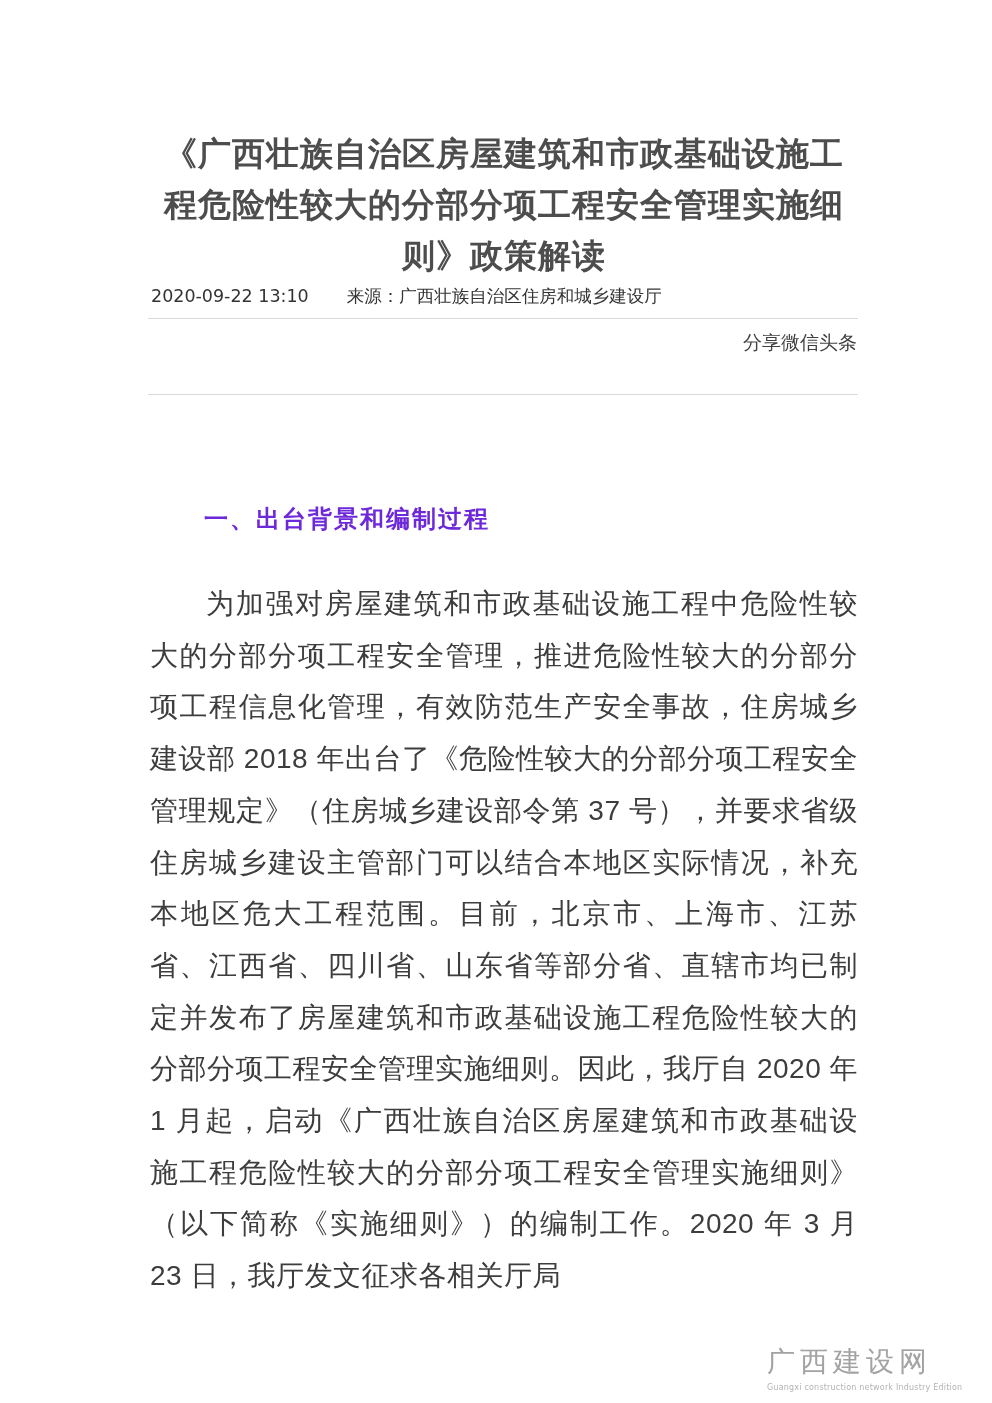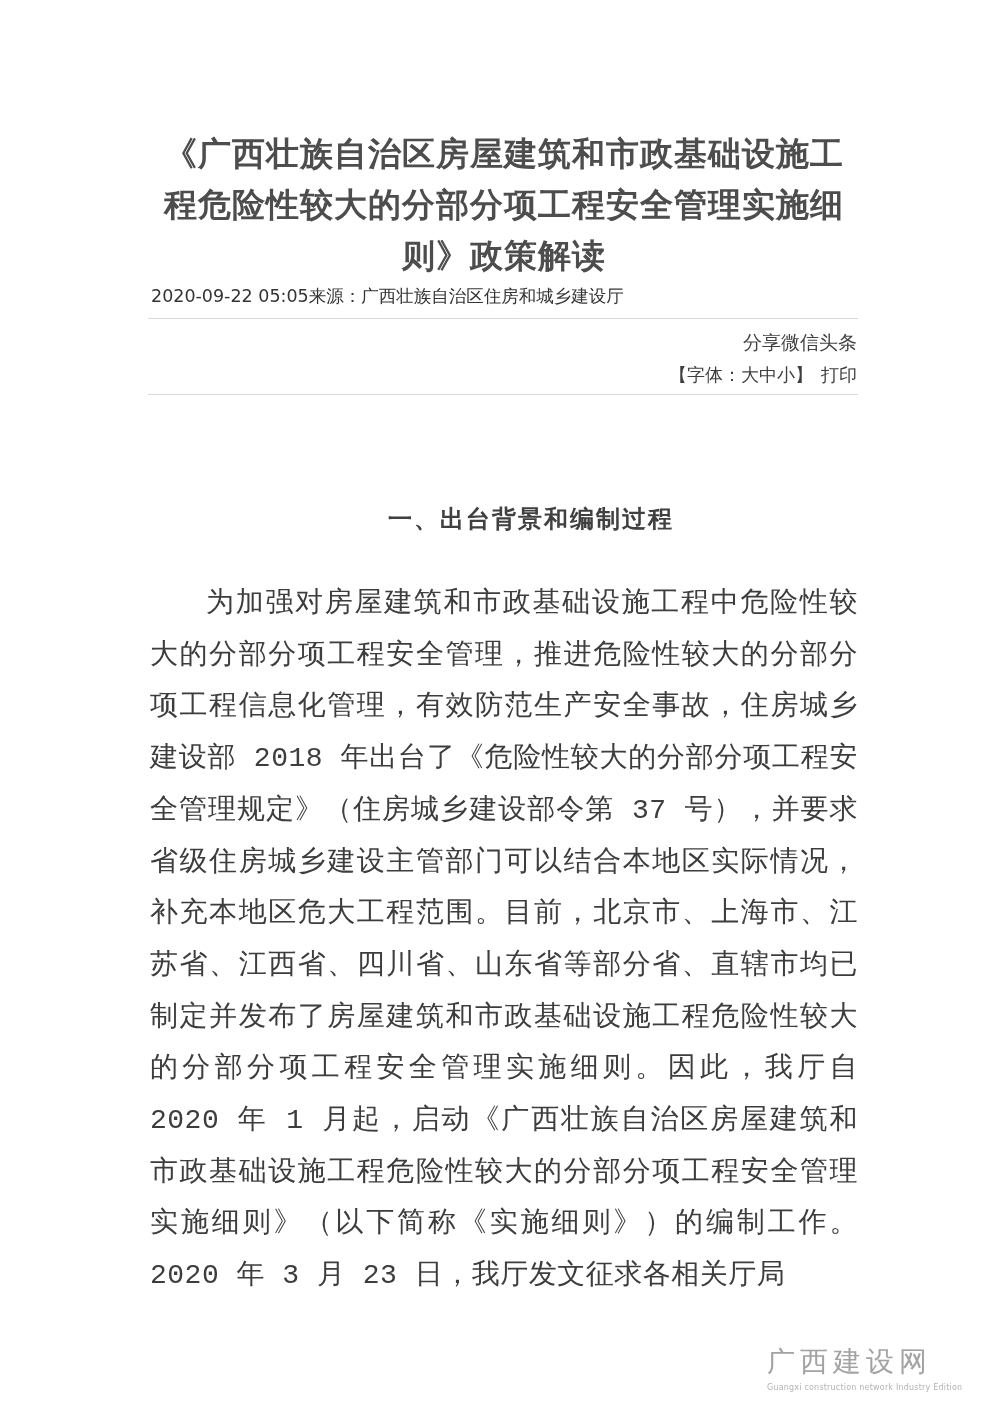"2020-09-22 05:05" span.datetime { text: 05:05 -> 13:10 }
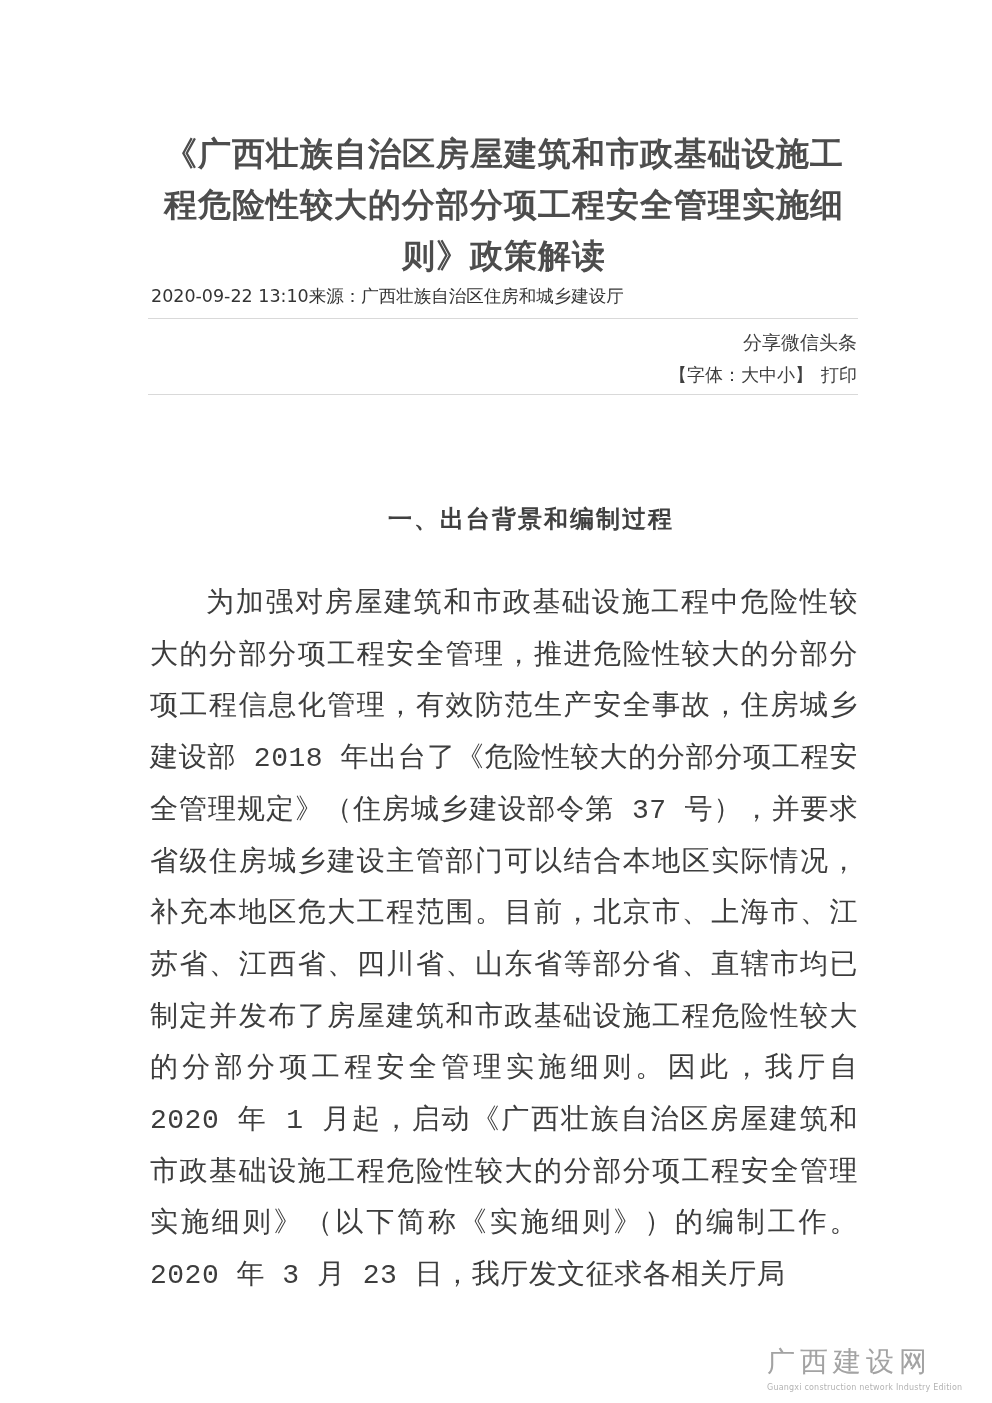"来源：广西壮族自治区住房和城乡建设厅" .meta-row .source { margin-left: none -> 38px }
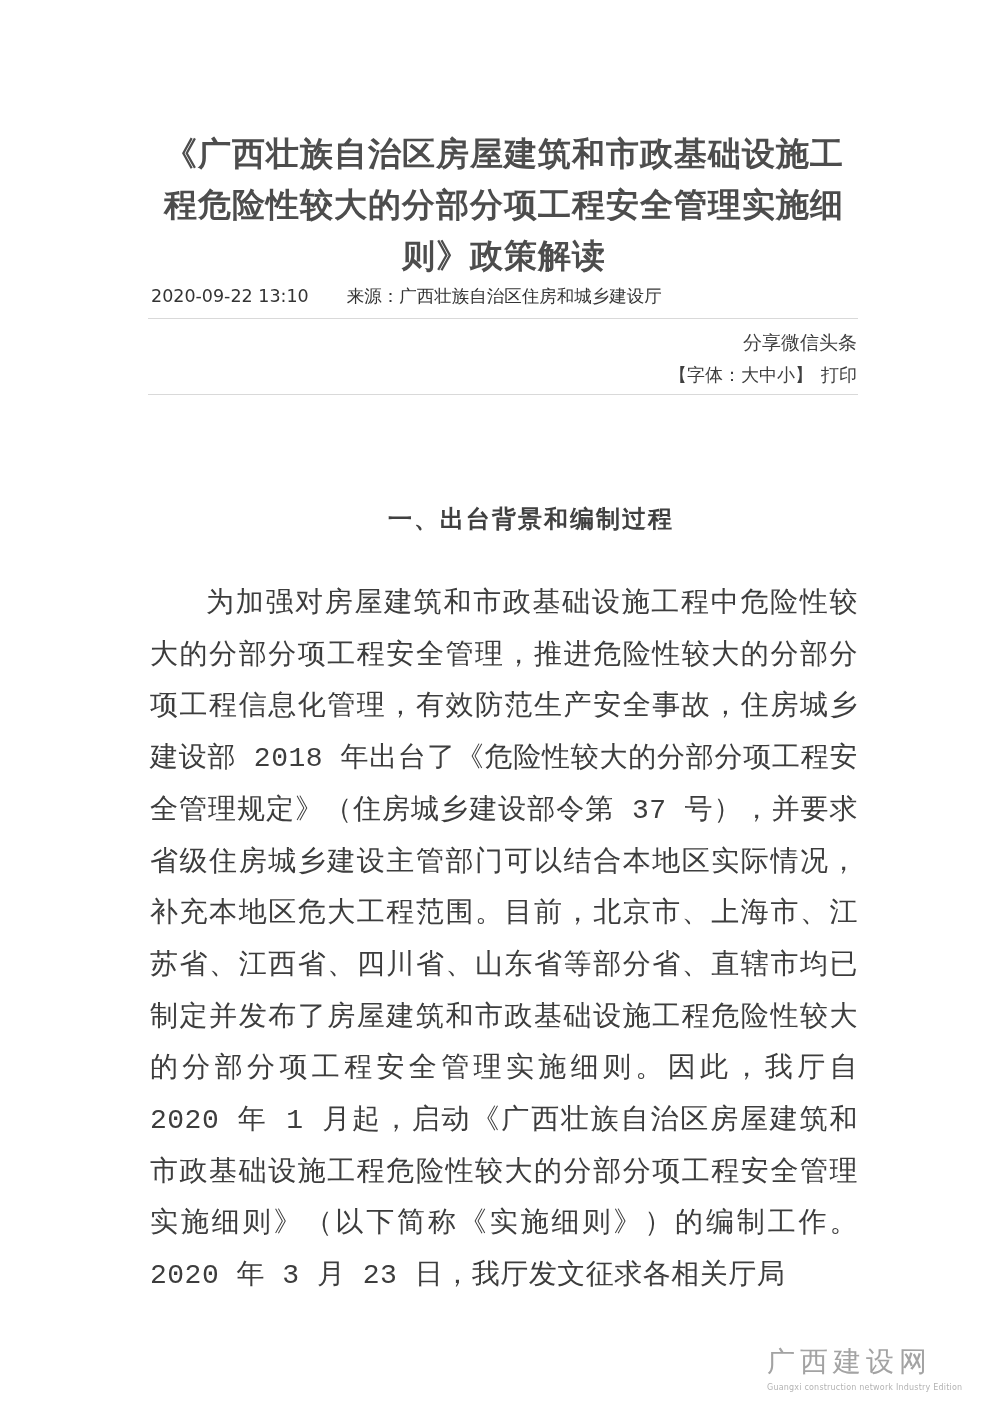"【字体：大中小】 打印" div.fontbar-row { html: <div> <span>【字体：</span><span>大</span><span>中</span><span>小</span><span>】</span><span>打印</span> </div> -> none }
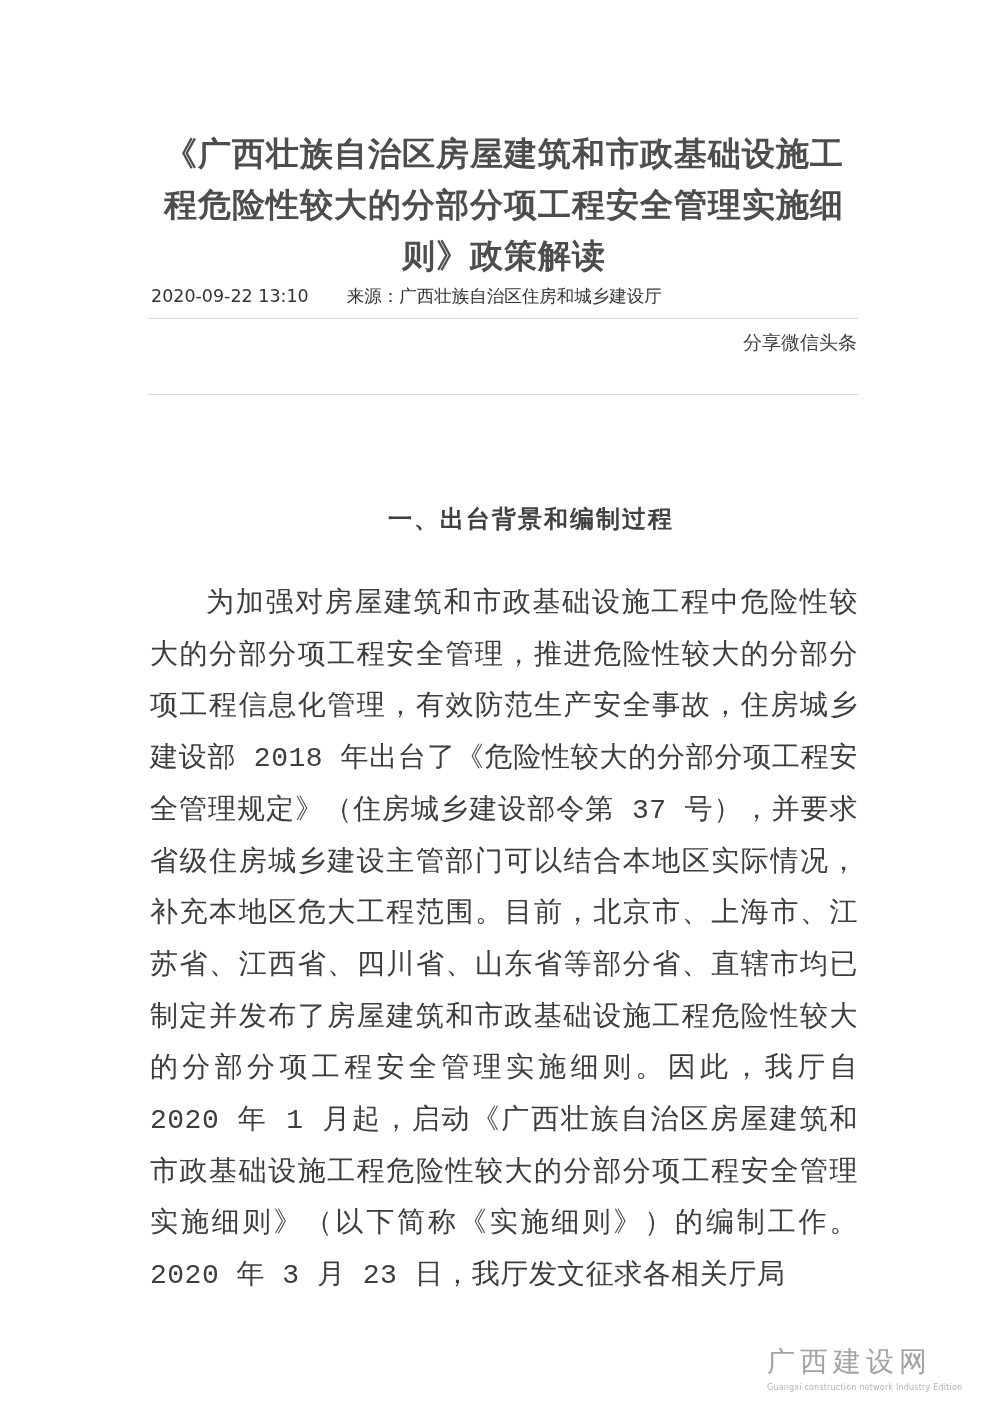"一、出台背景和编制过程" .section-heading { color: #404040 -> #6d28d9; text-align: center -> none }
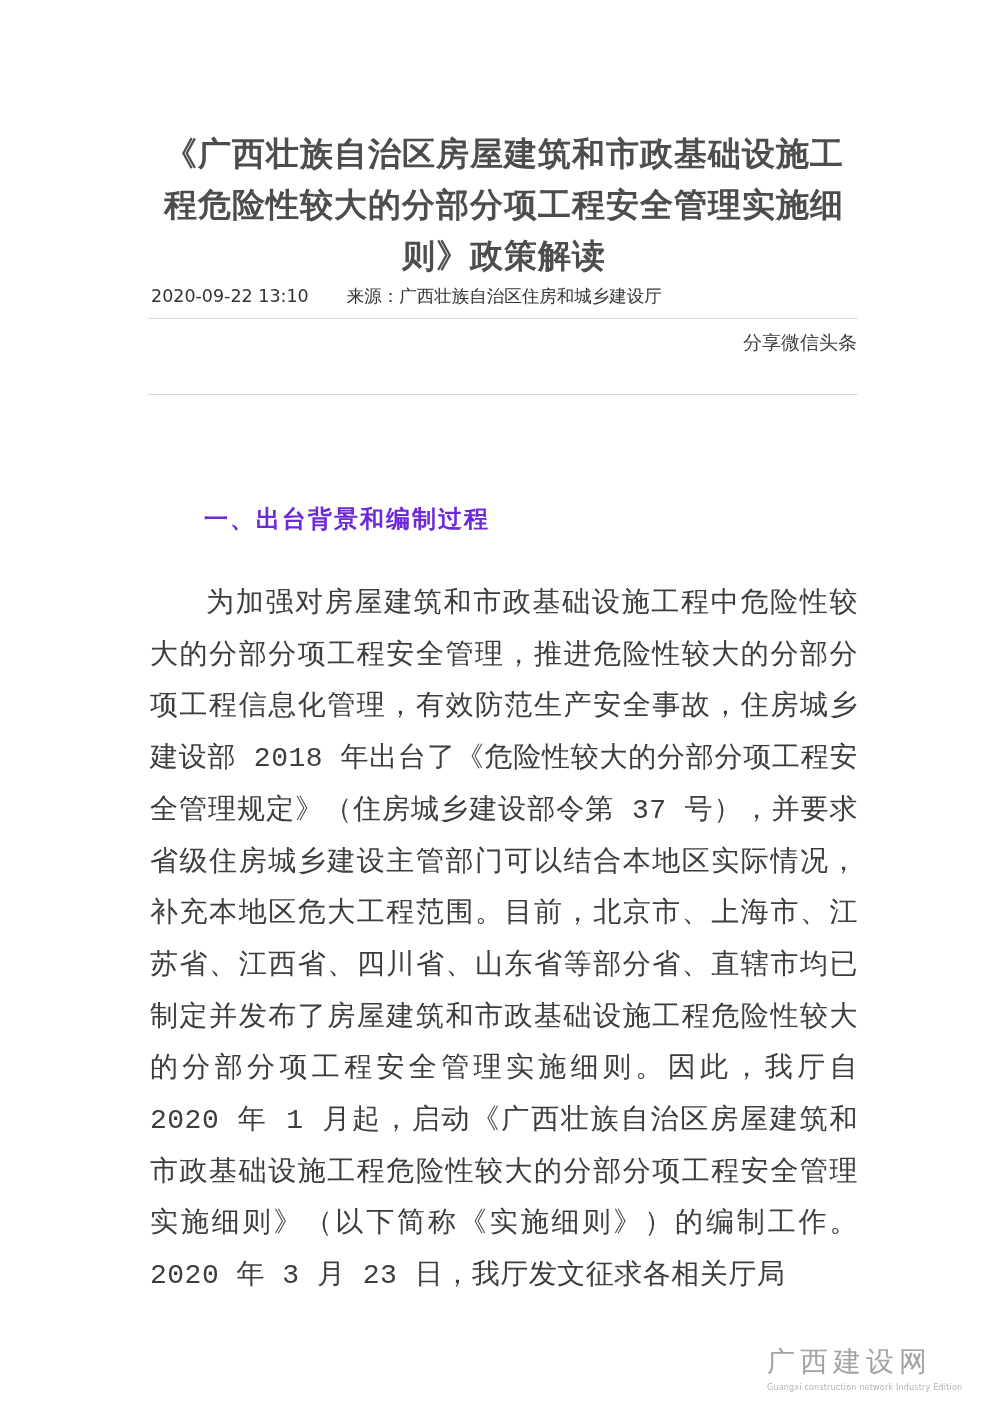"为加强对房屋建筑和市政基础设施工程中危险性较大的分部分项工程安全管理，推进危险性" .body-paragraph { font-family: Liberation Mono, monospace -> Liberation Sans, sans-serif }
